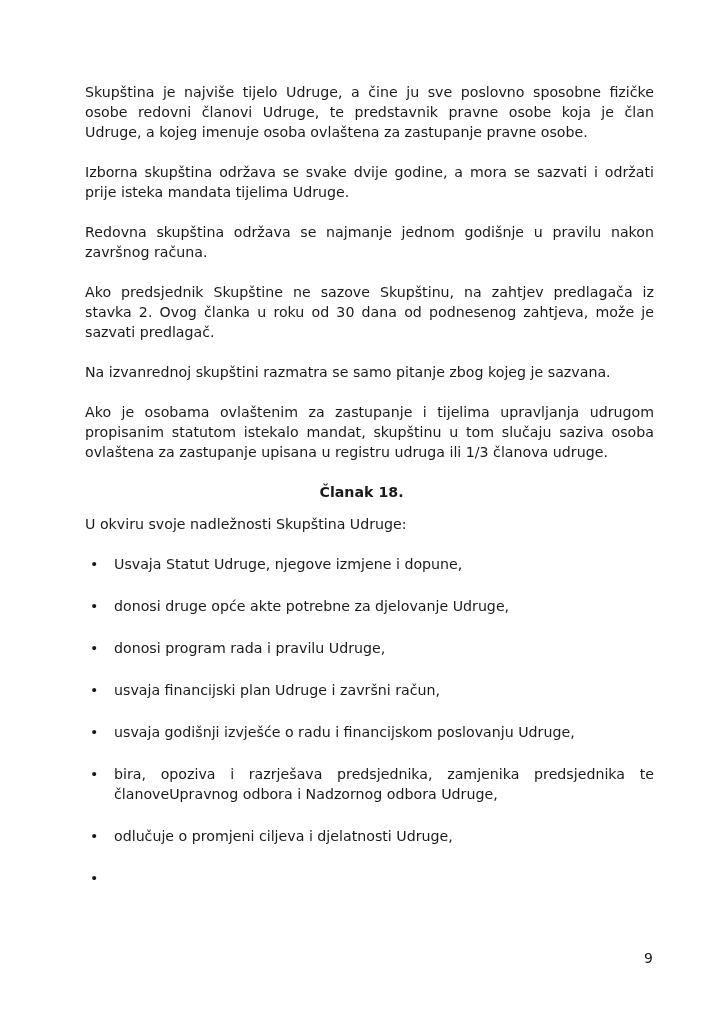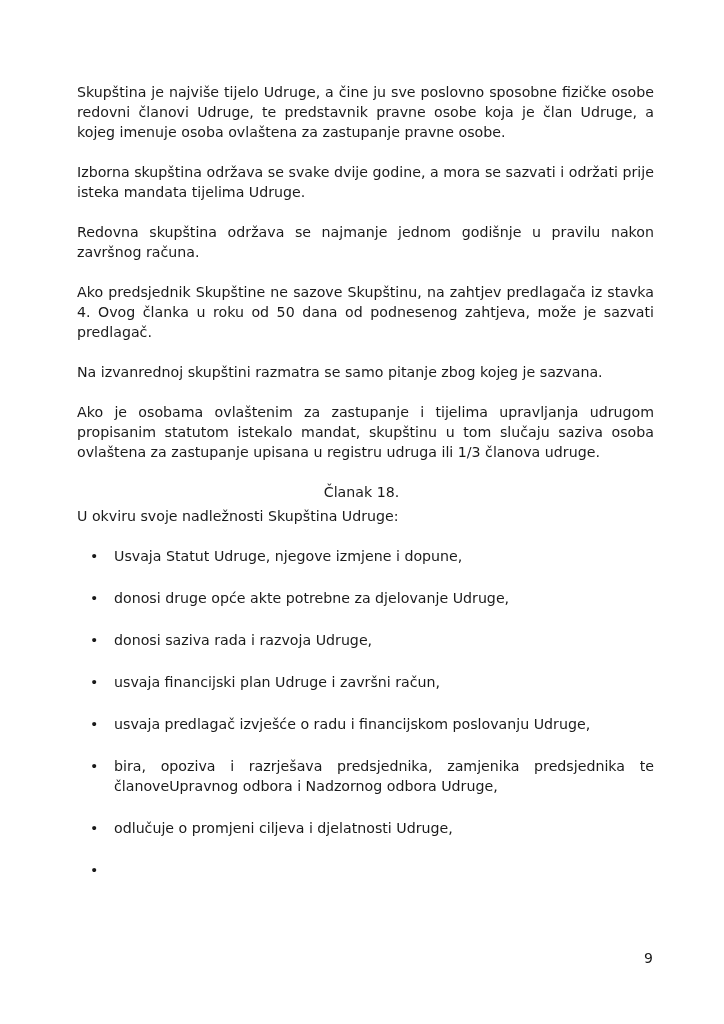"Skupština je najviše tijelo Udruge," .para { margin: 0 0 20px 8px -> 0 0 20px 16px }
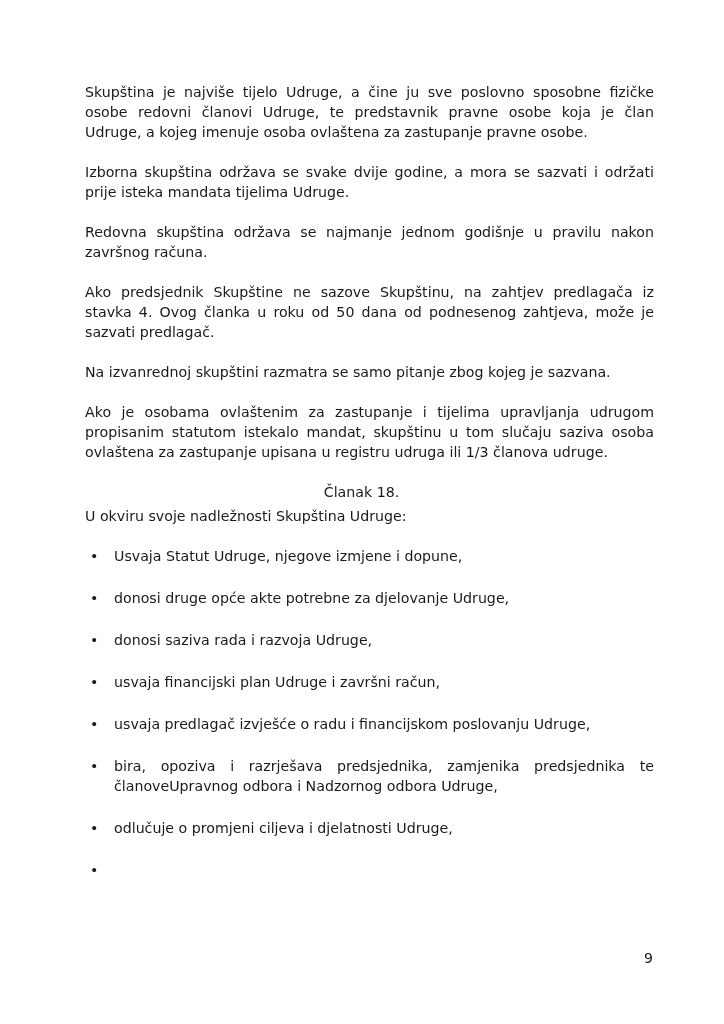"Ako predsjednik Skupštine ne sazove" p.para { text: 4. Ovog članka u roku od 50 -> 2. Ovog članka u roku od 30 }
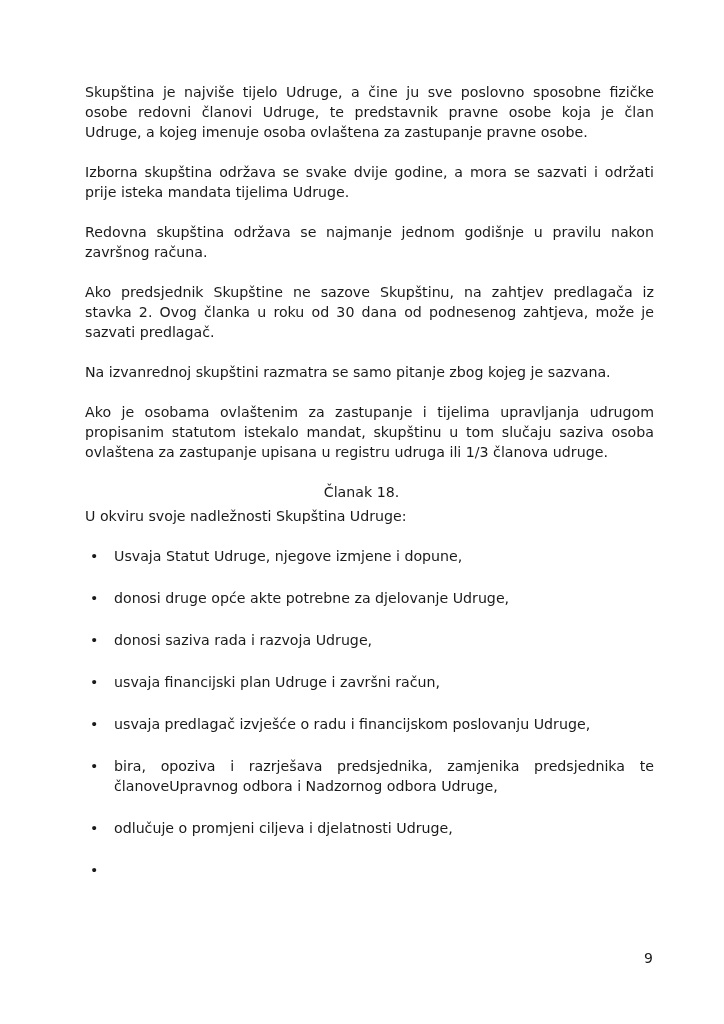"Članak 18." .article-heading { font-weight: none -> bold; margin: 0 0 4px 0 -> 0 0 12px 0 }
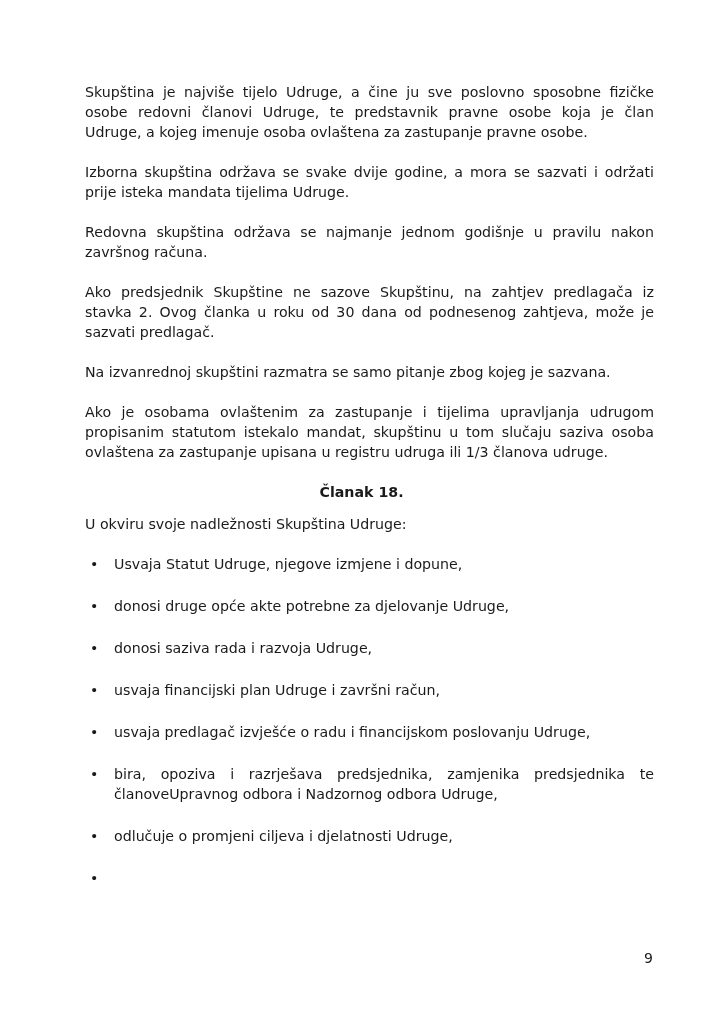"donosi saziva rada i razvoja" span { text: saziva rada i razvoja -> program rada i pravilu }
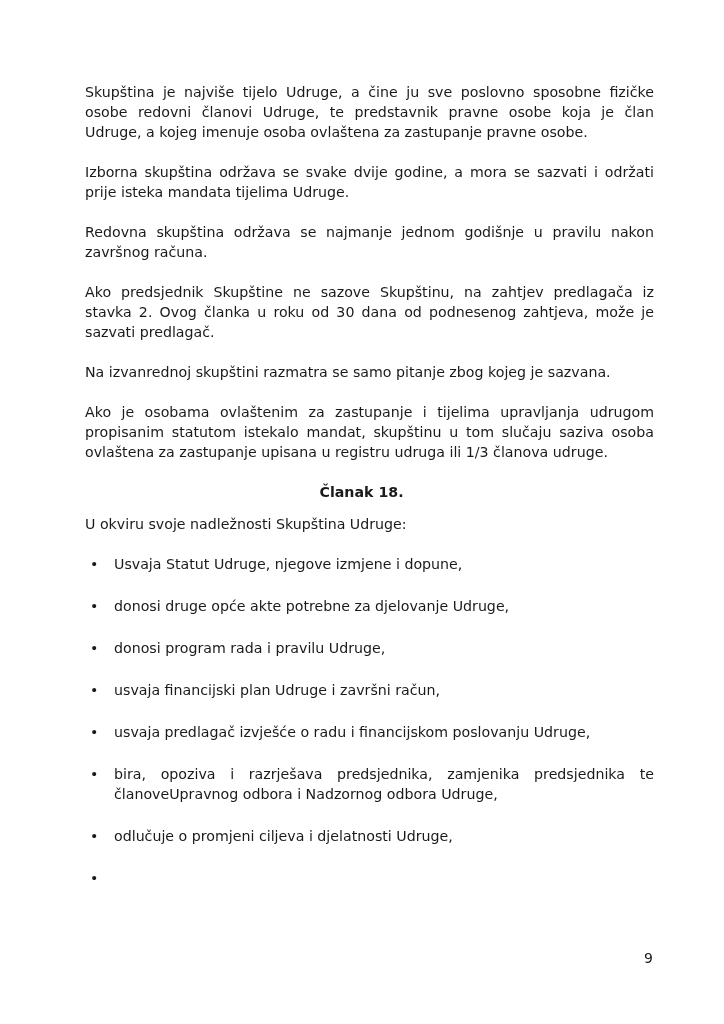"usvaja predlagač izvješće o radu" span { text: predlagač -> godišnji }
